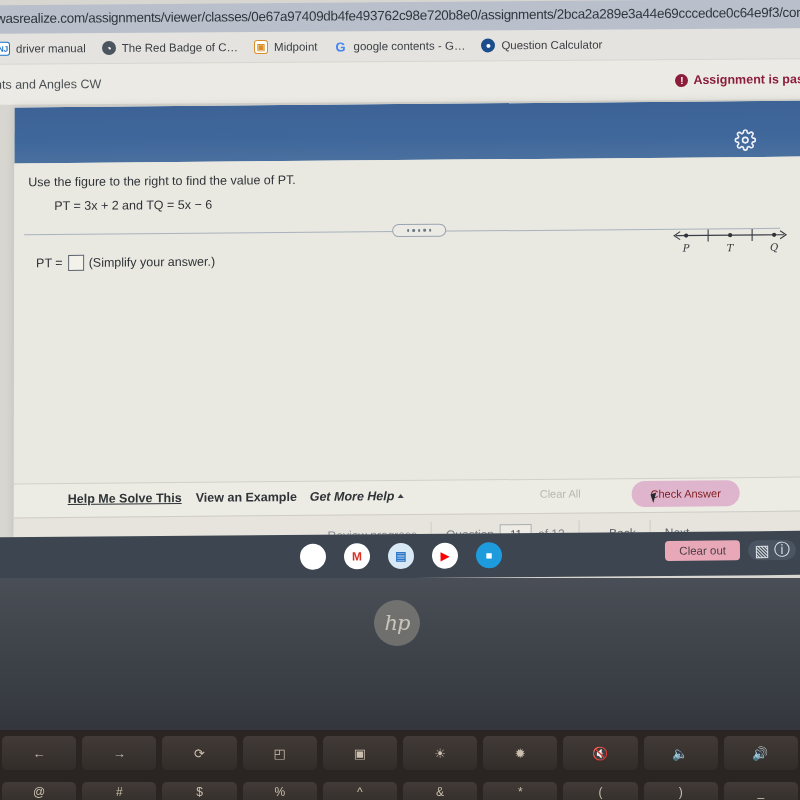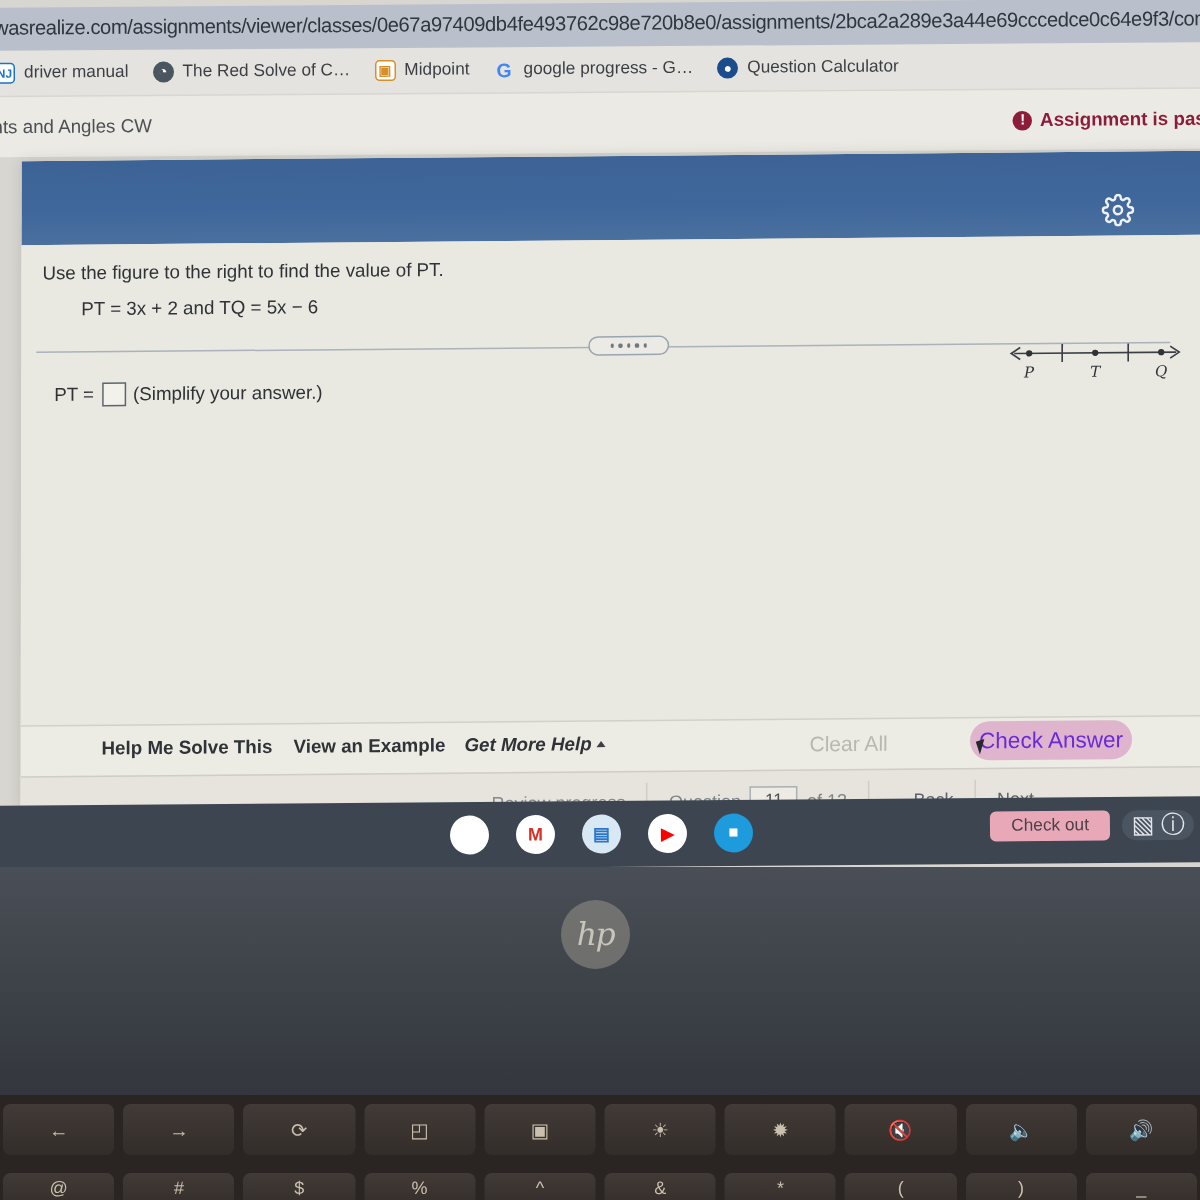"The Red Solve of C…" span.bm-label { text: Solve -> Badge }
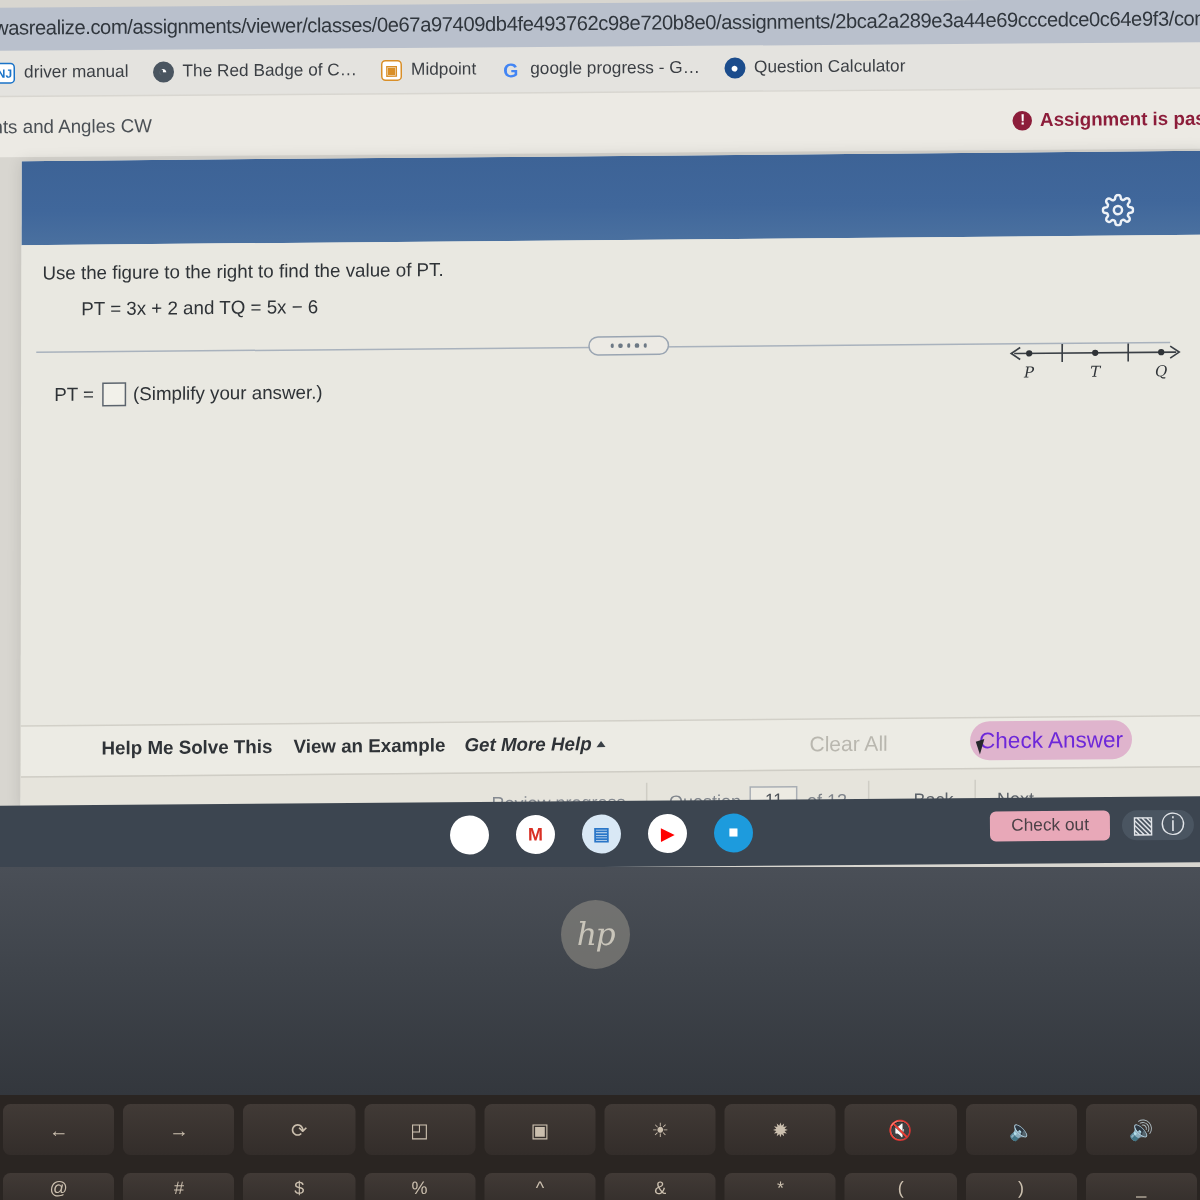"google progress - G…" span.bm-label { text: progress -> contents }
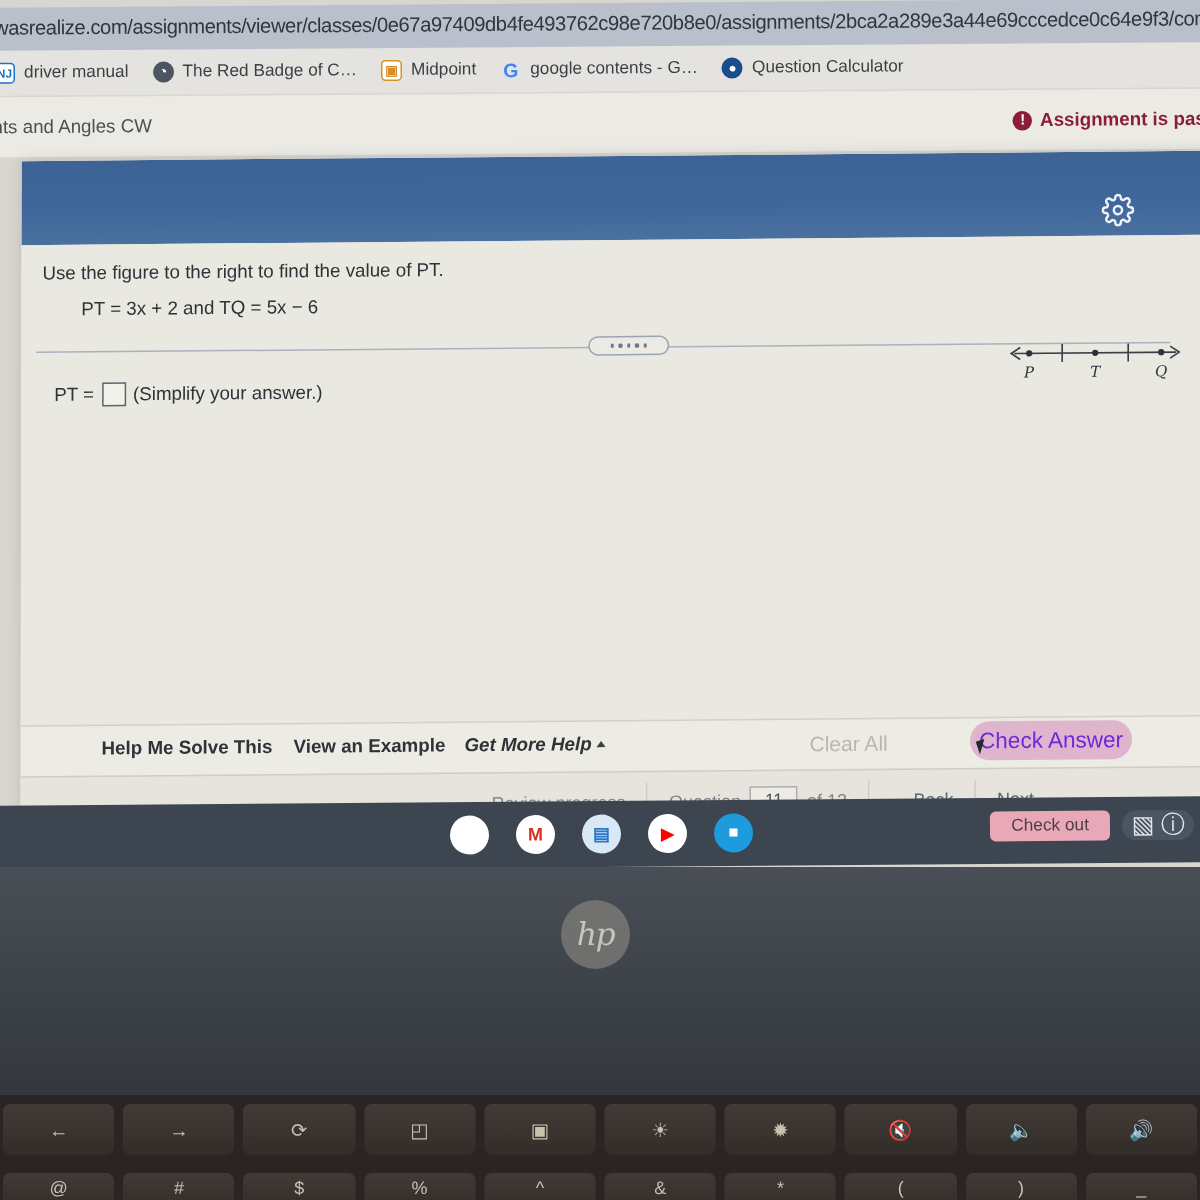"Help Me Solve This" .act.help { text-decoration: none -> underline }
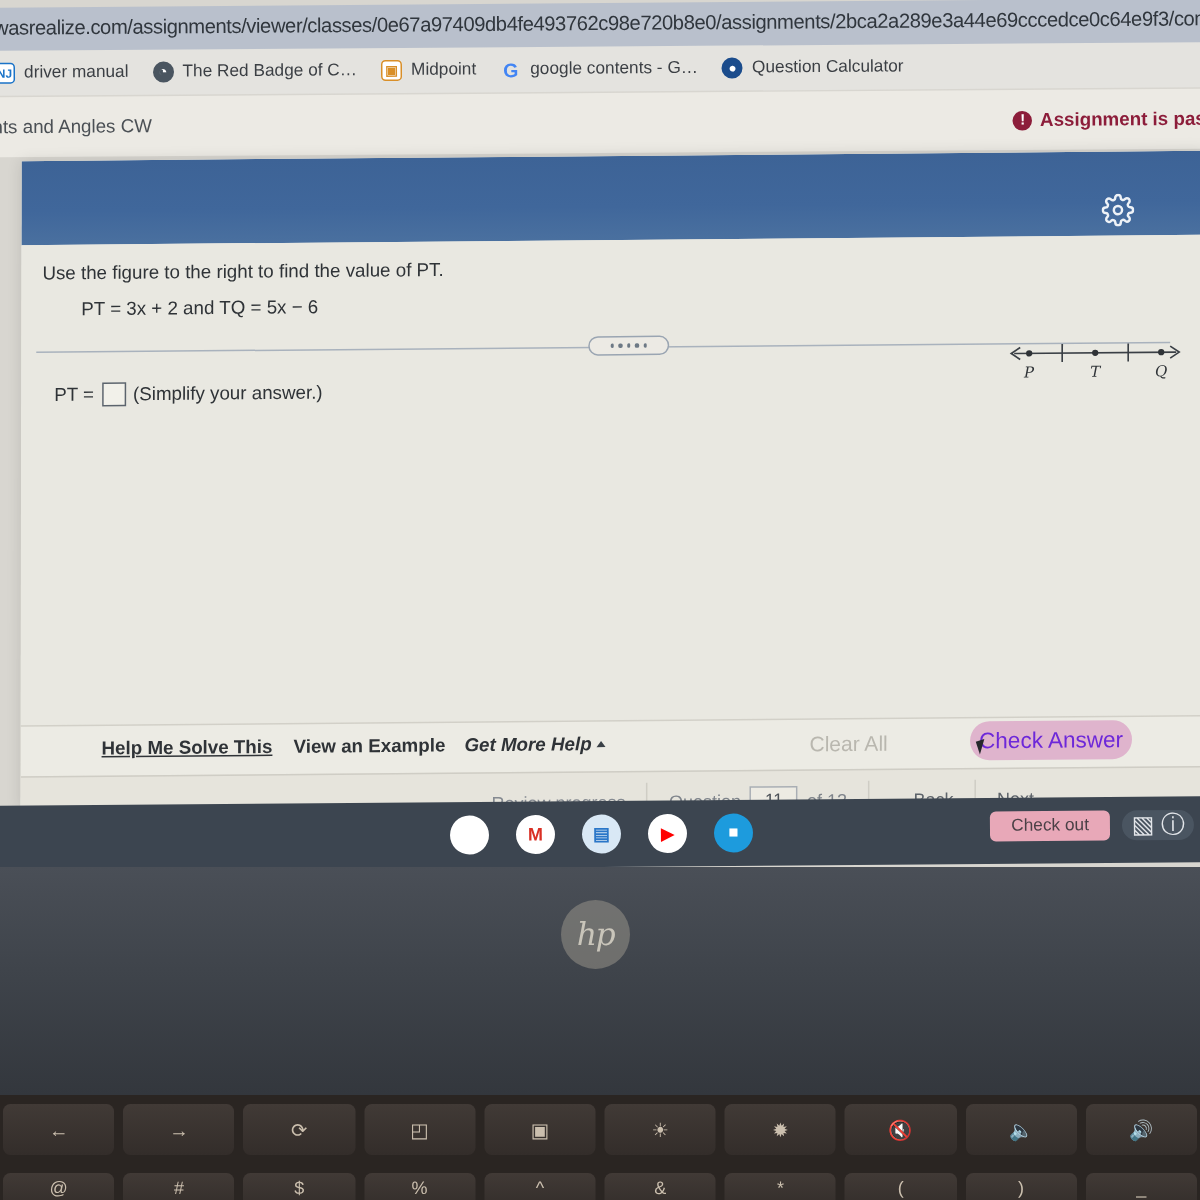"Clear All" .clear-all { font-size: 14px -> 11px }
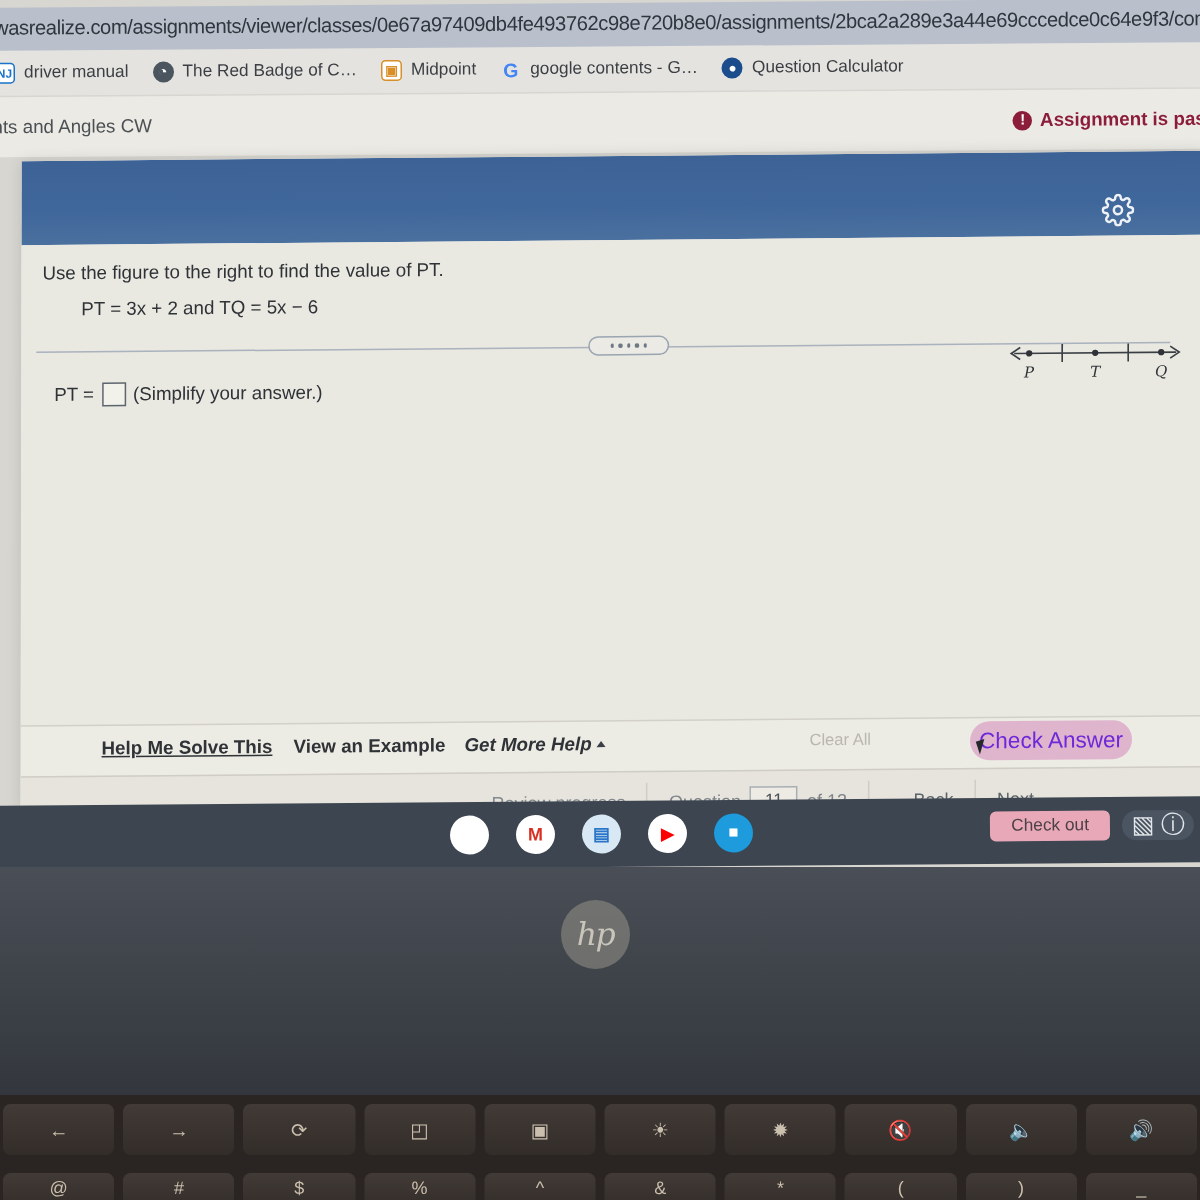"Check Answer" .check-answer { color: #6d28d9 -> #7f1d1d; font-size: 15px -> 11px; left: 633px -> 618px }
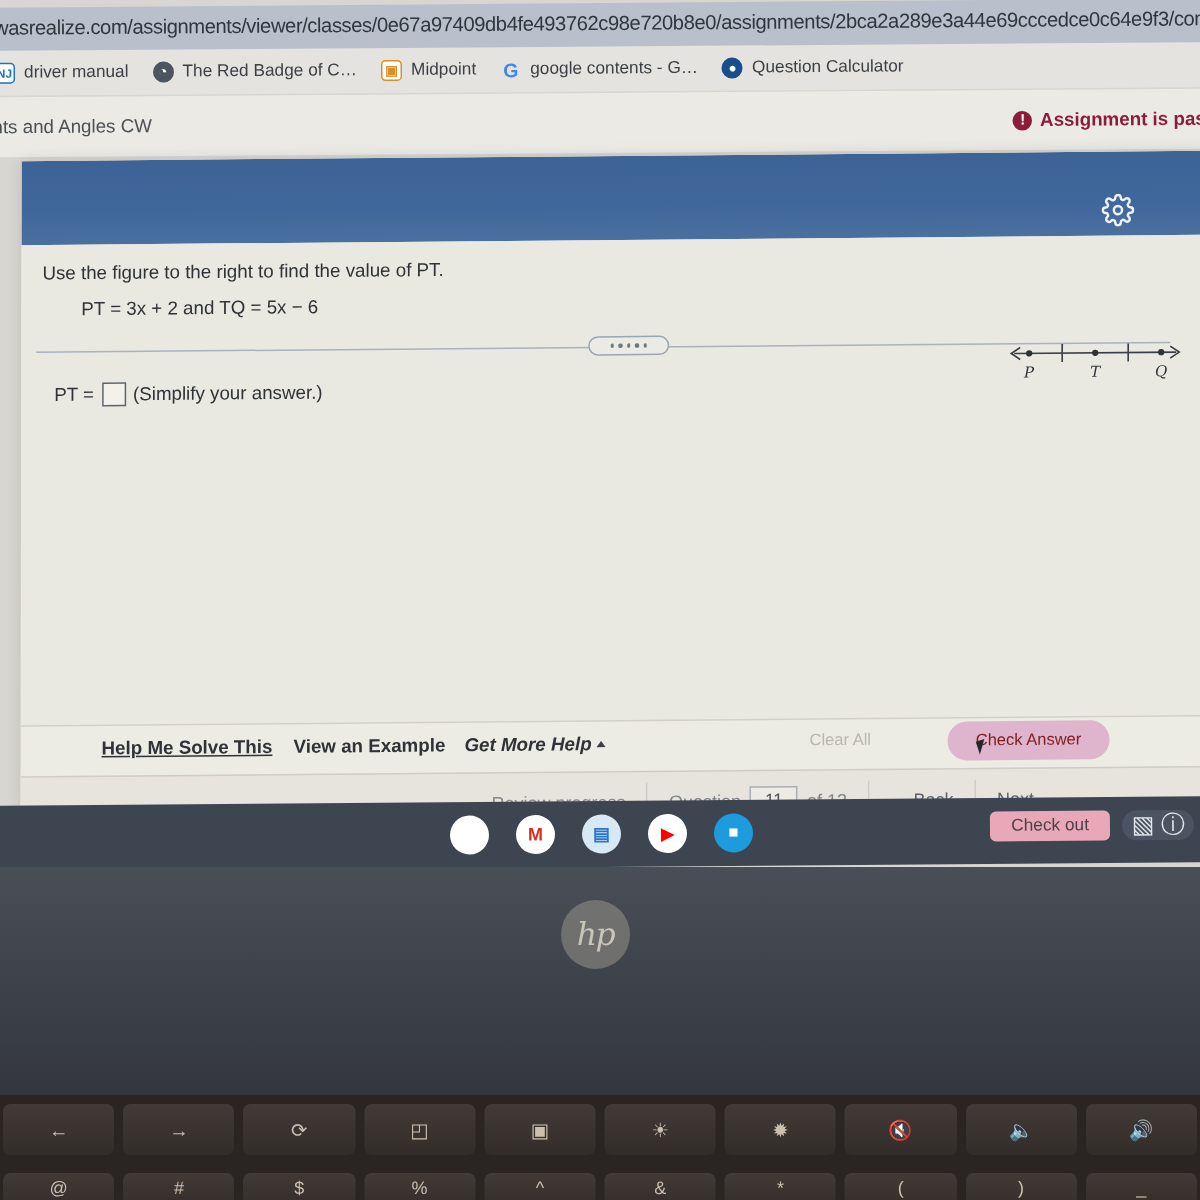"Check out" span.signout-btn { text: Check -> Clear }
